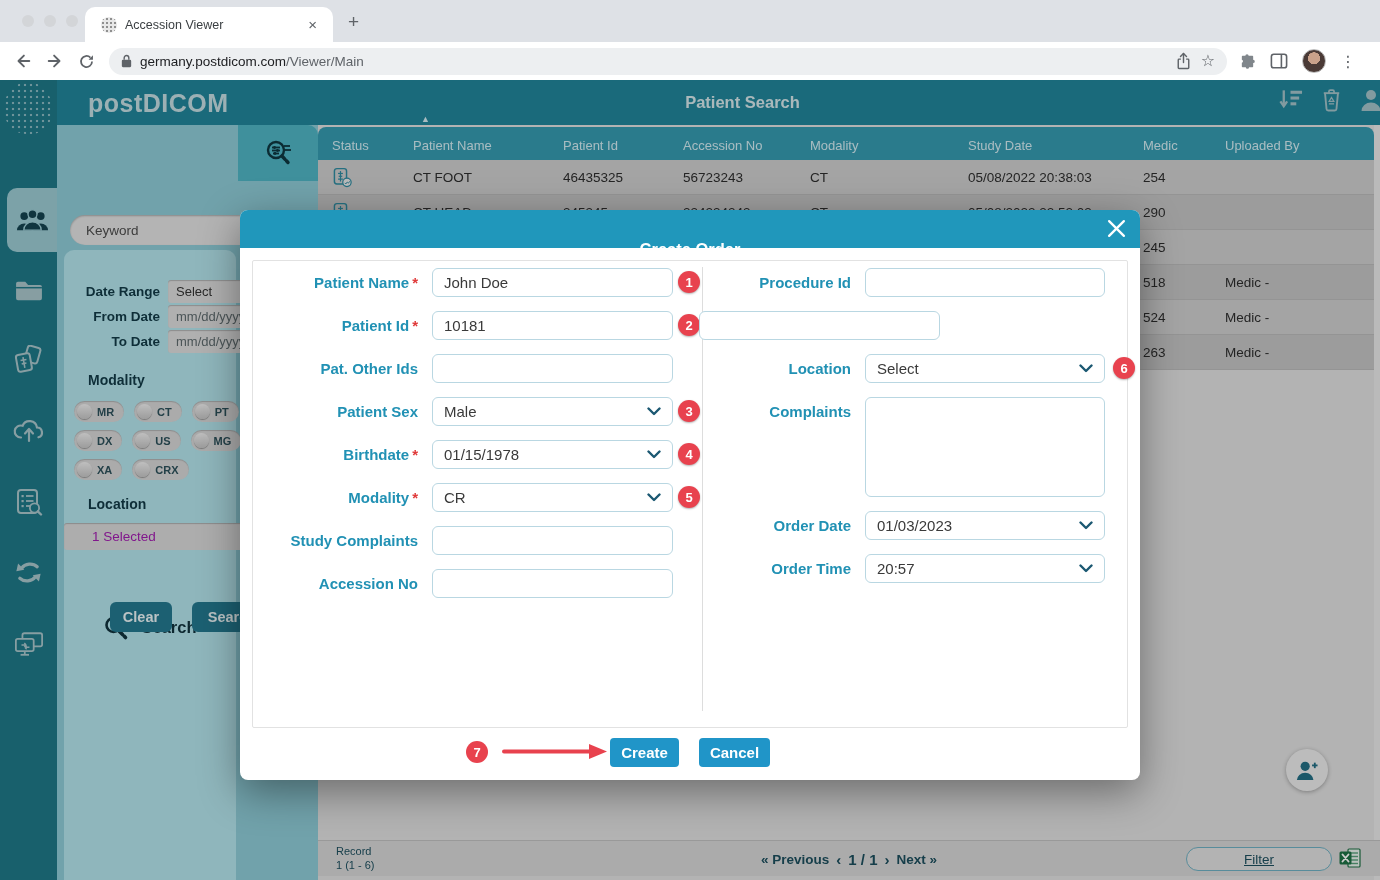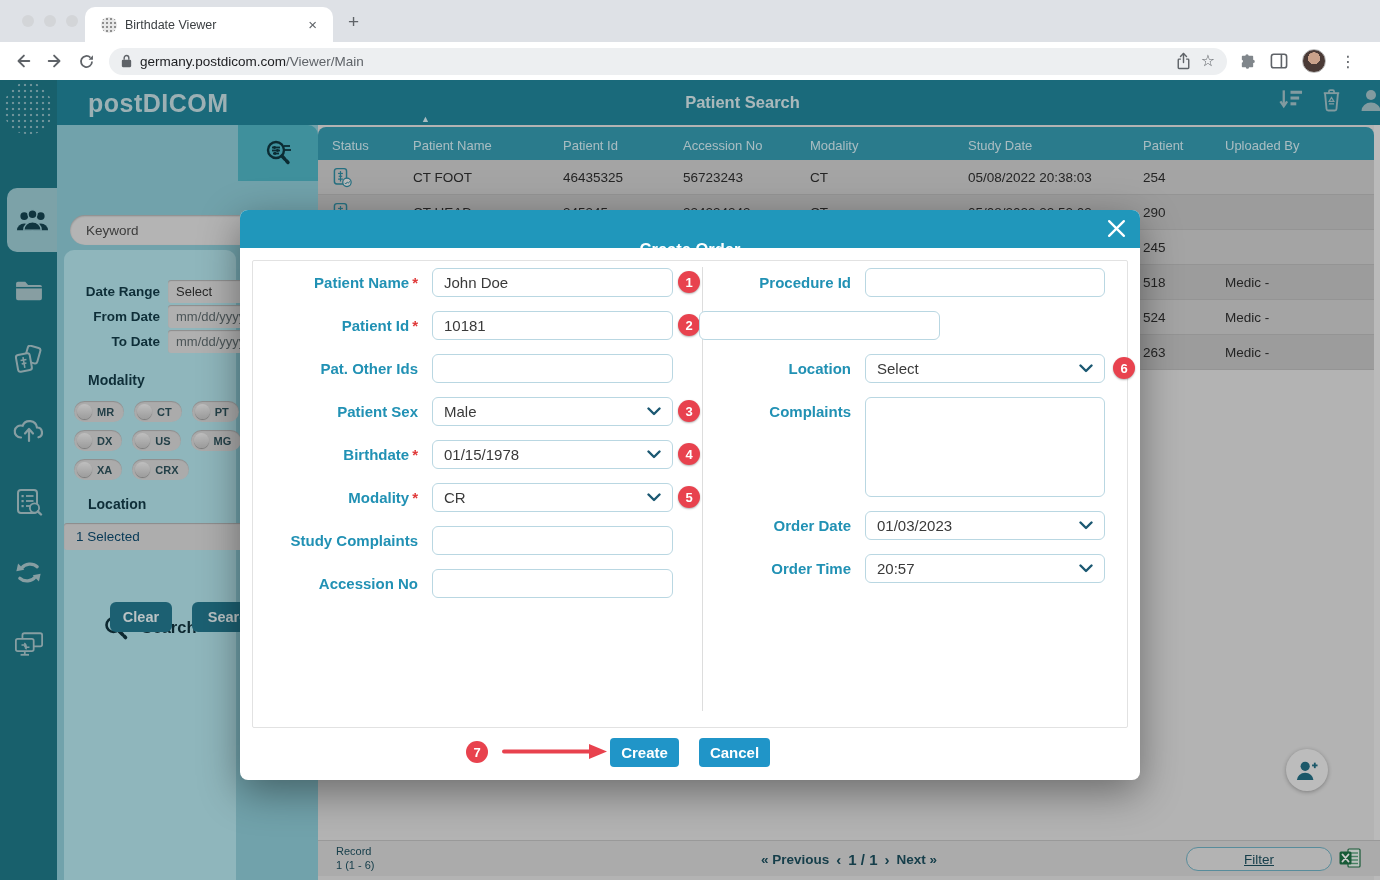"Birthdate Viewer" div.tabtitle { text: Birthdate -> Accession }
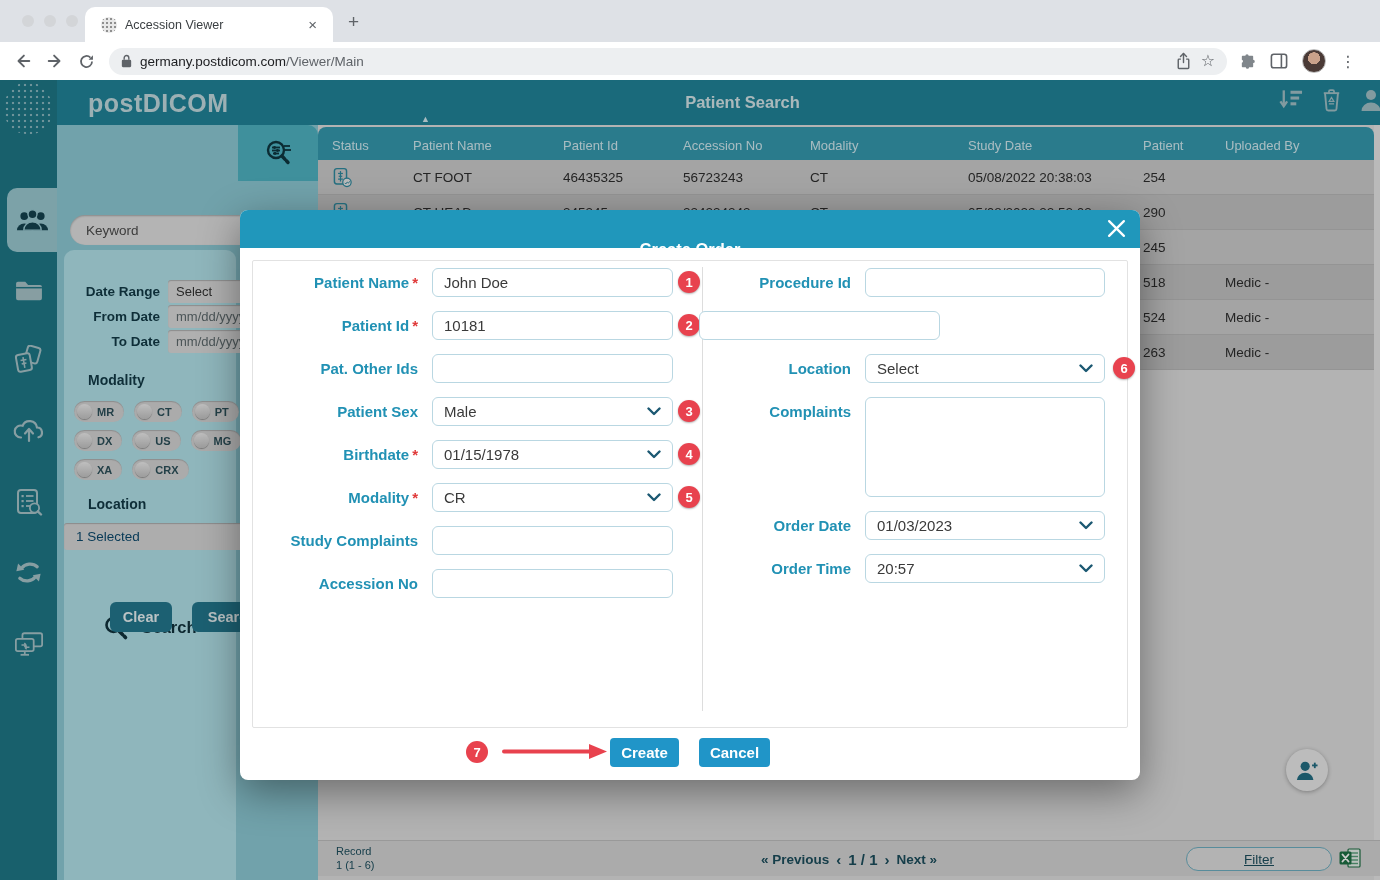"Patient" span.thtext { text: Patient -> Medic }
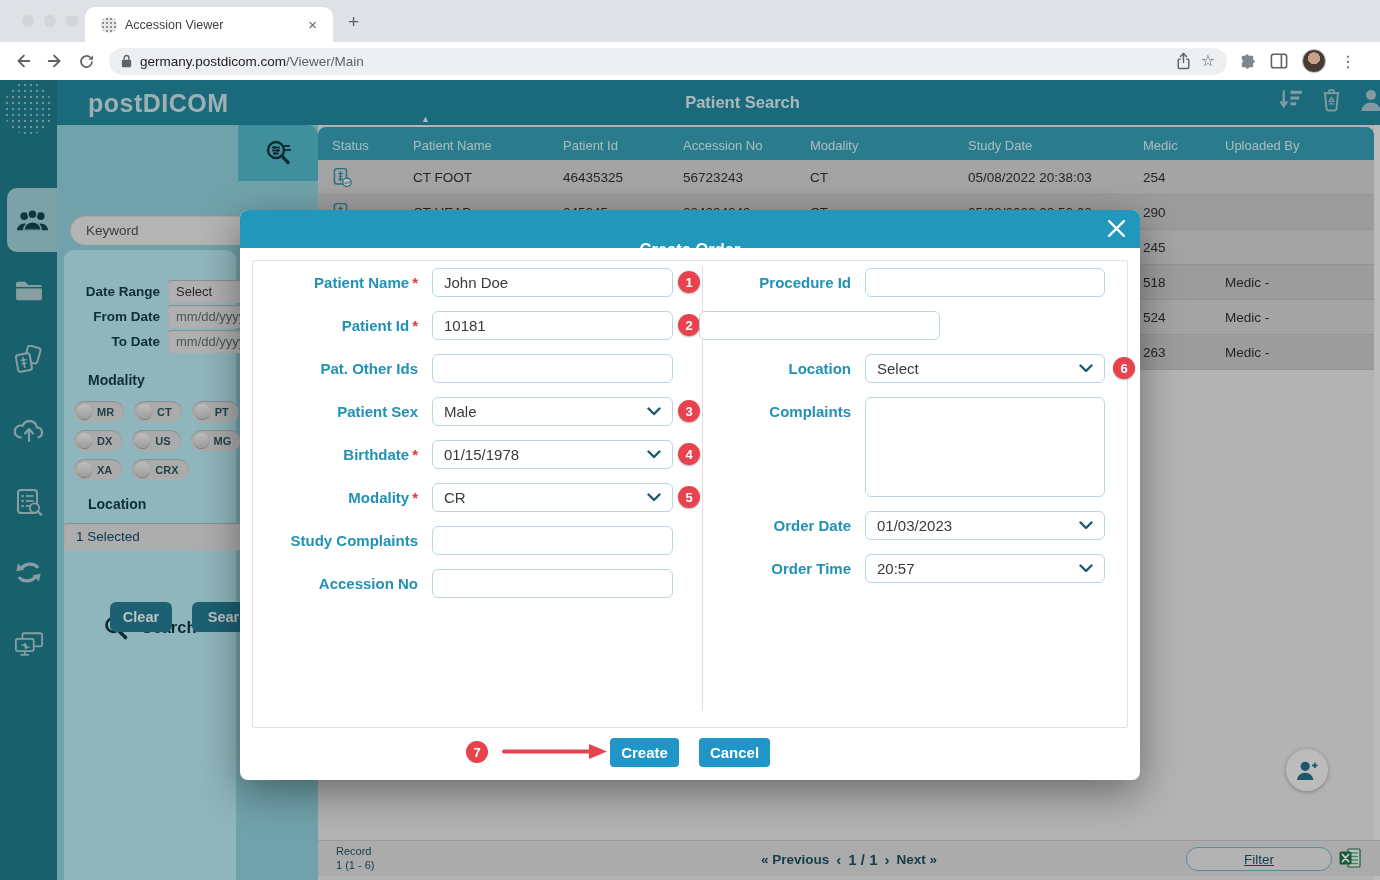"1 Selected" .selbox { color: #0c4a6e -> #a21caf; padding-left: 12px -> 28px }
